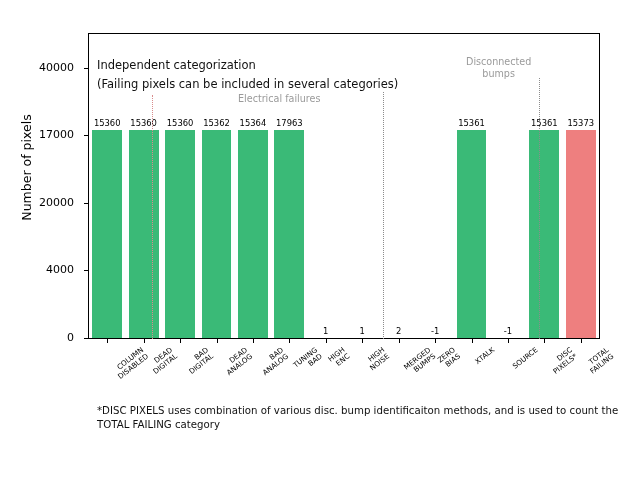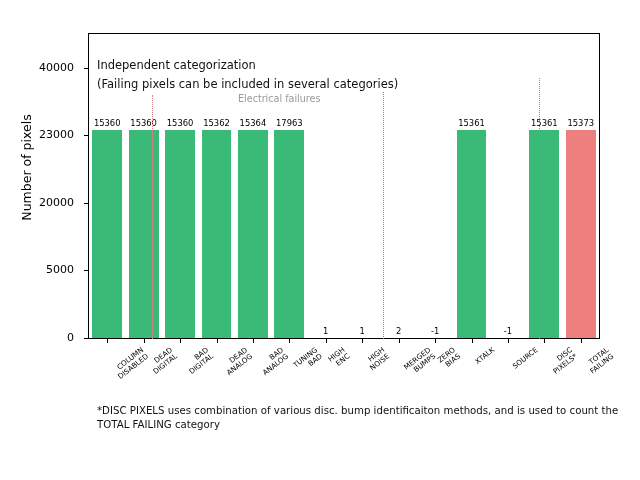"Disconnected" div.ann-grey { html: none -> <div>Disconnected bumps</div> }
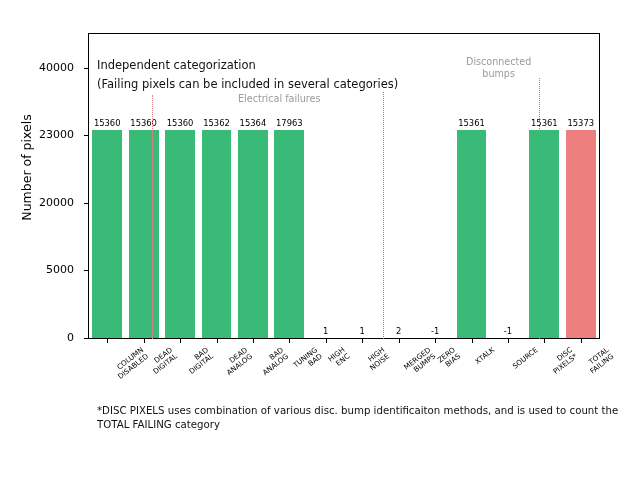"23000" div.ytick { text: 23000 -> 17000 }
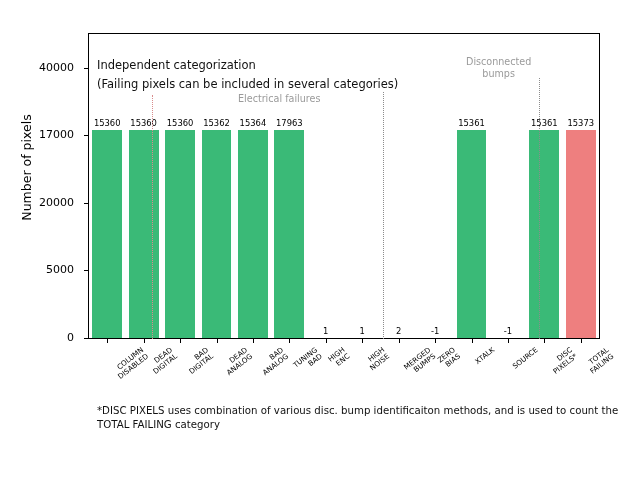"5000" div.ytick { text: 5000 -> 4000 }
